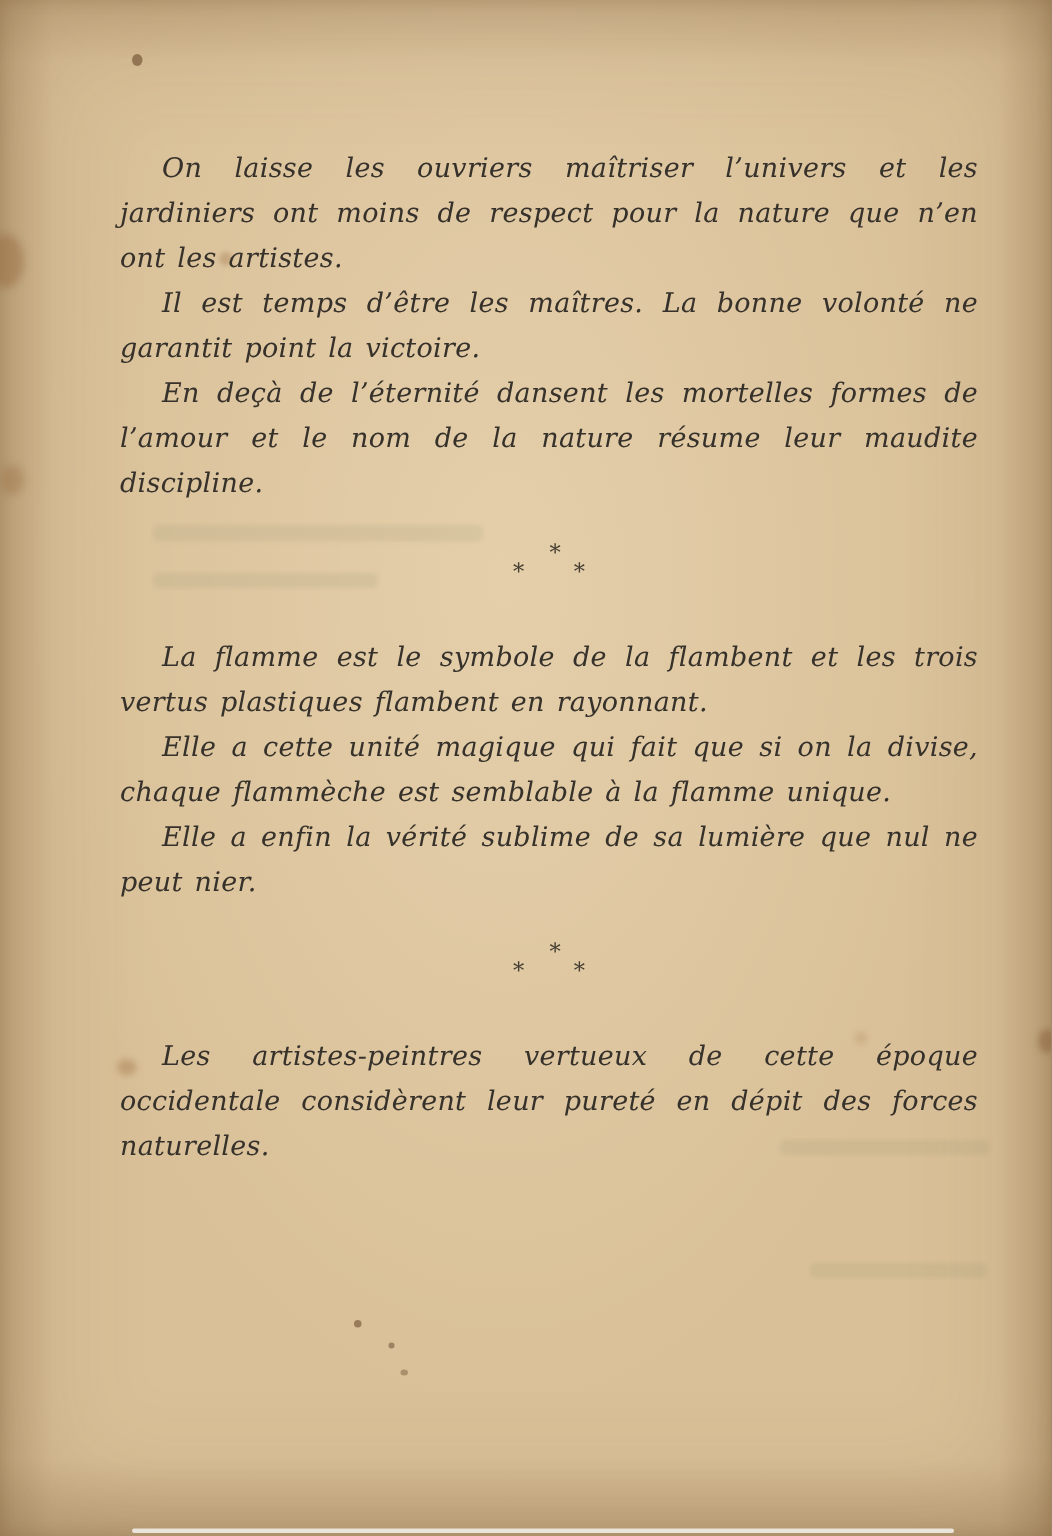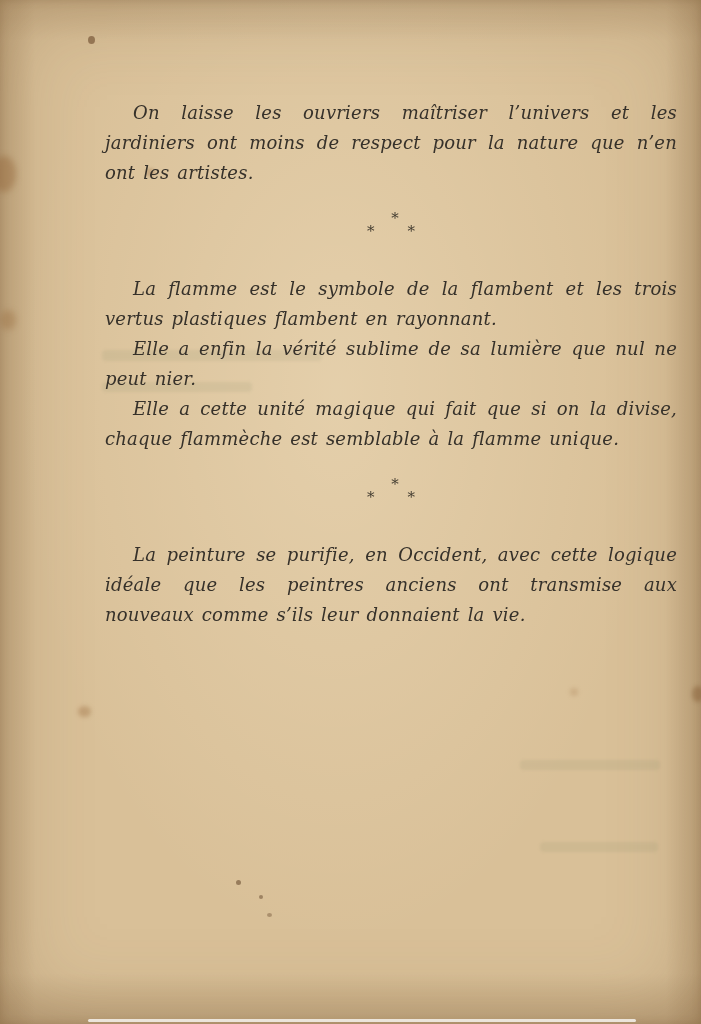"On laisse les ouvriers maîtriser" .text-block { left: 105px -> 80px }
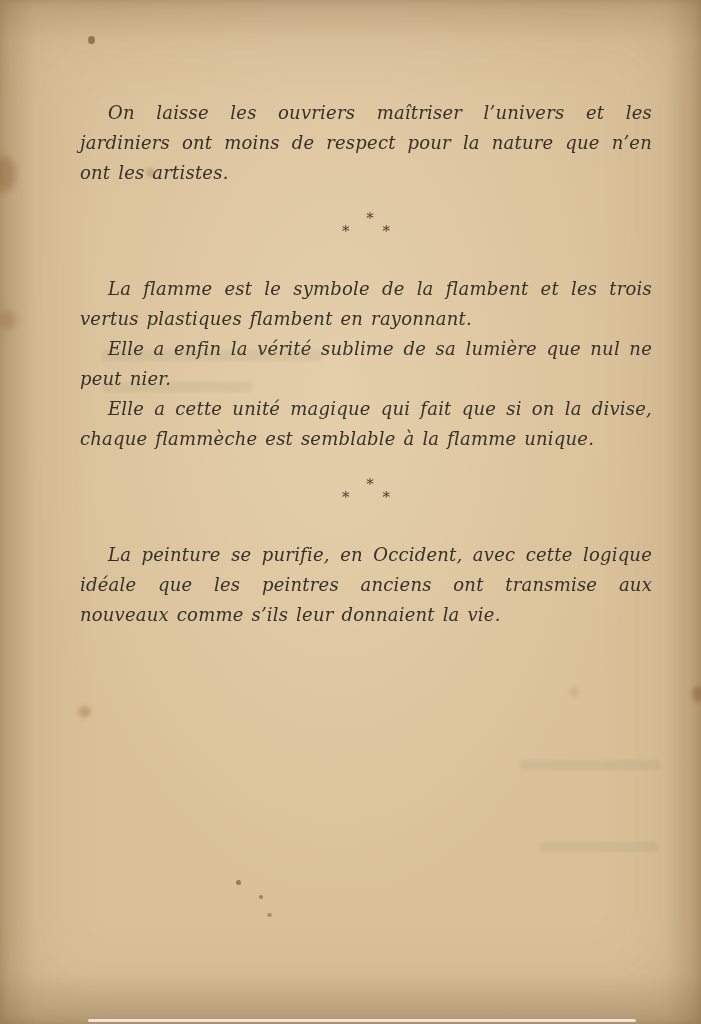"Il est temps d’être les" p { html: none -> <p>Il est temps d’être les maîtres. La bonne volonté ne garantit point la victoire.</p> }
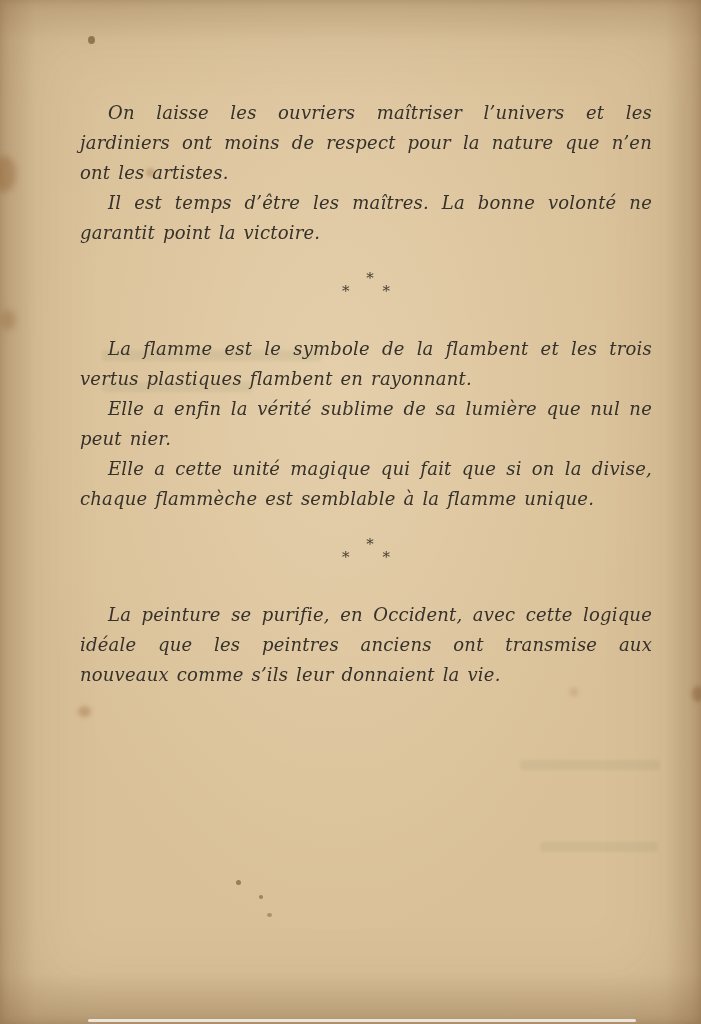"En deçà de l’éternité dansent" p { html: none -> <p>En deçà de l’éternité dansent les mortelles formes de l’amour et le nom de la nature résume leur maudite discipline.</p> }
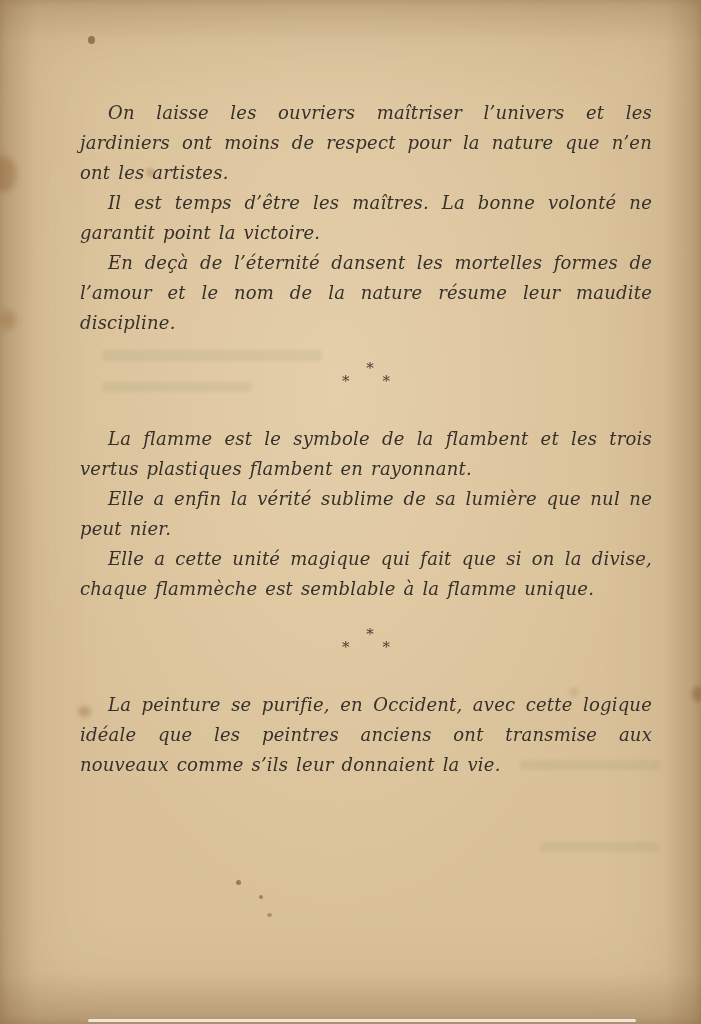"Elle a enfin la vérité" p { order: before "Elle a cette unité magique" -> after "Elle a cette unité magique" }
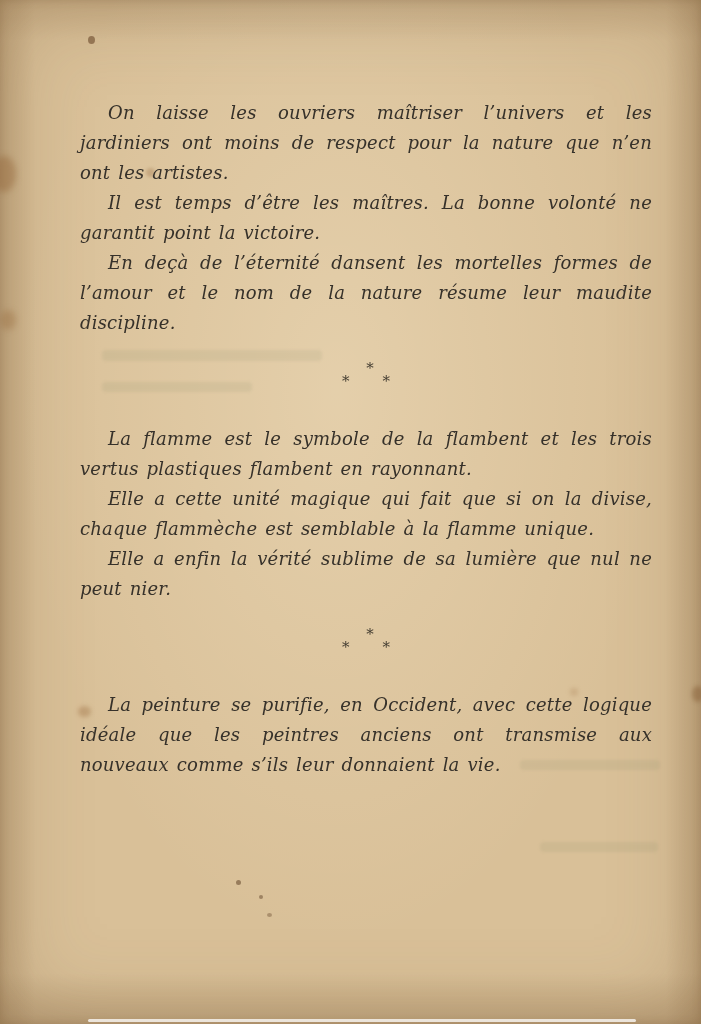"Les artistes-peintres vertueux de cette" p { html: none -> <p>Les artistes-peintres vertueux de cette époque occidentale considèrent leur pureté en dépit des forces naturelles.</p> }
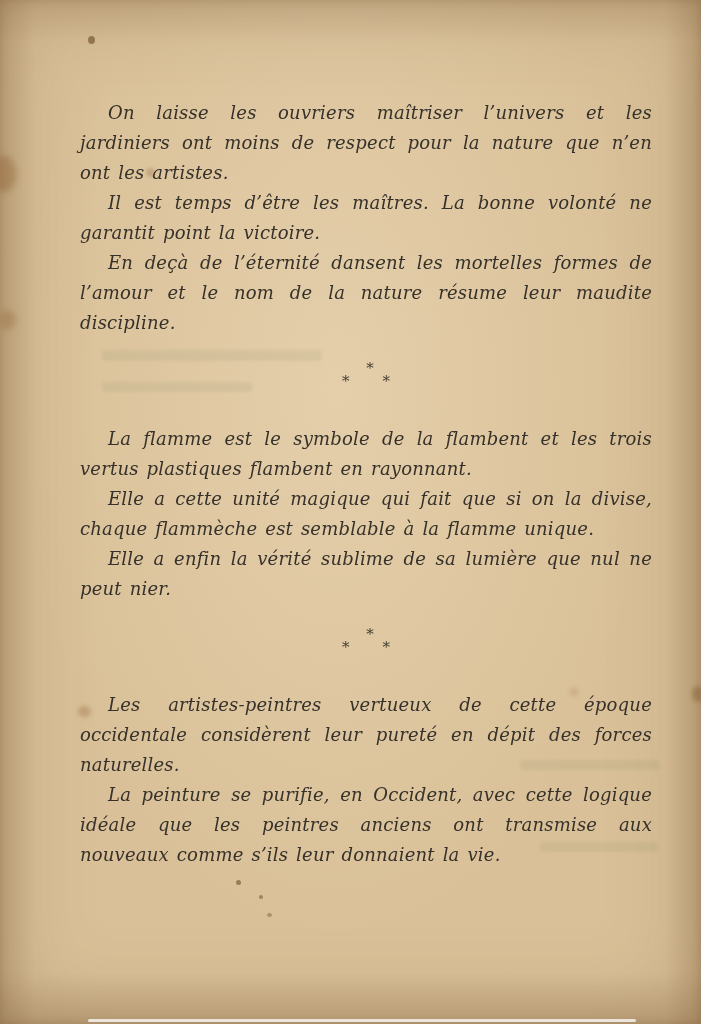"La peinture se purifie, en" p { html: <p>La peinture se purifie, en Occident, avec cette logique idéale que les peintres anciens ont transmise aux nouveaux comme s’ils leur donnaient la vie.</p> -> none }
